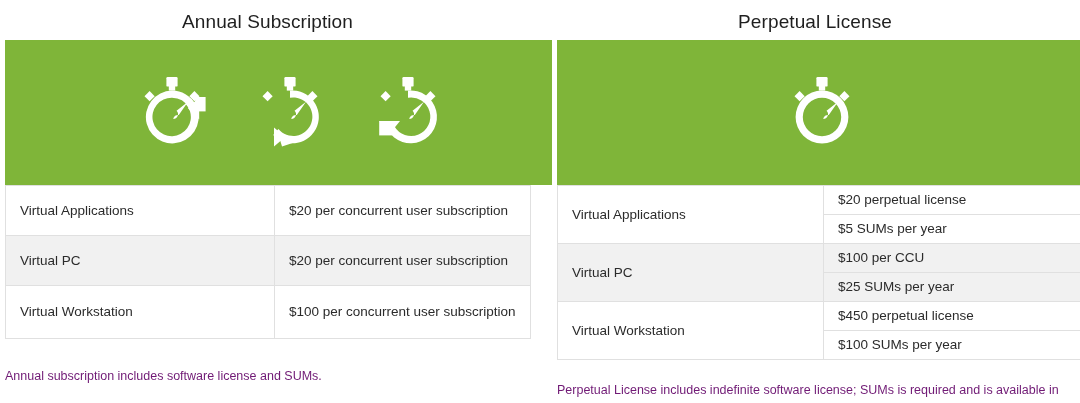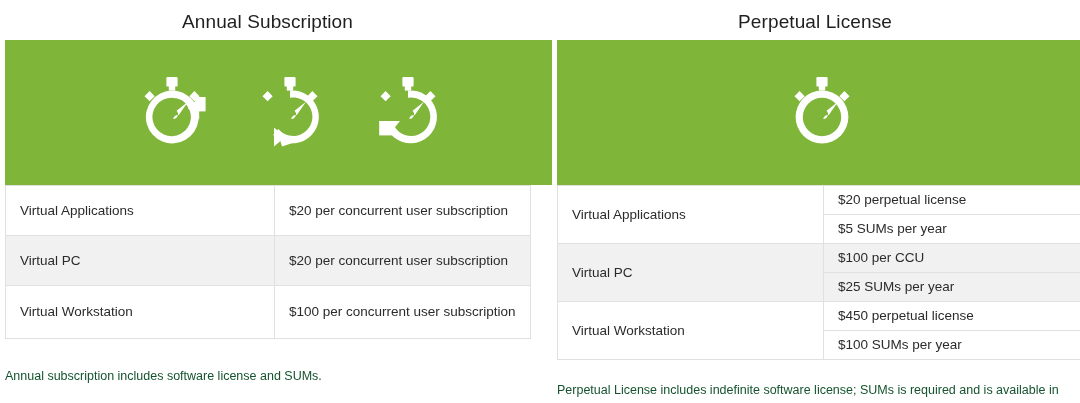"Annual subscription includes software" .note { color: #14532d -> #701a75 }
